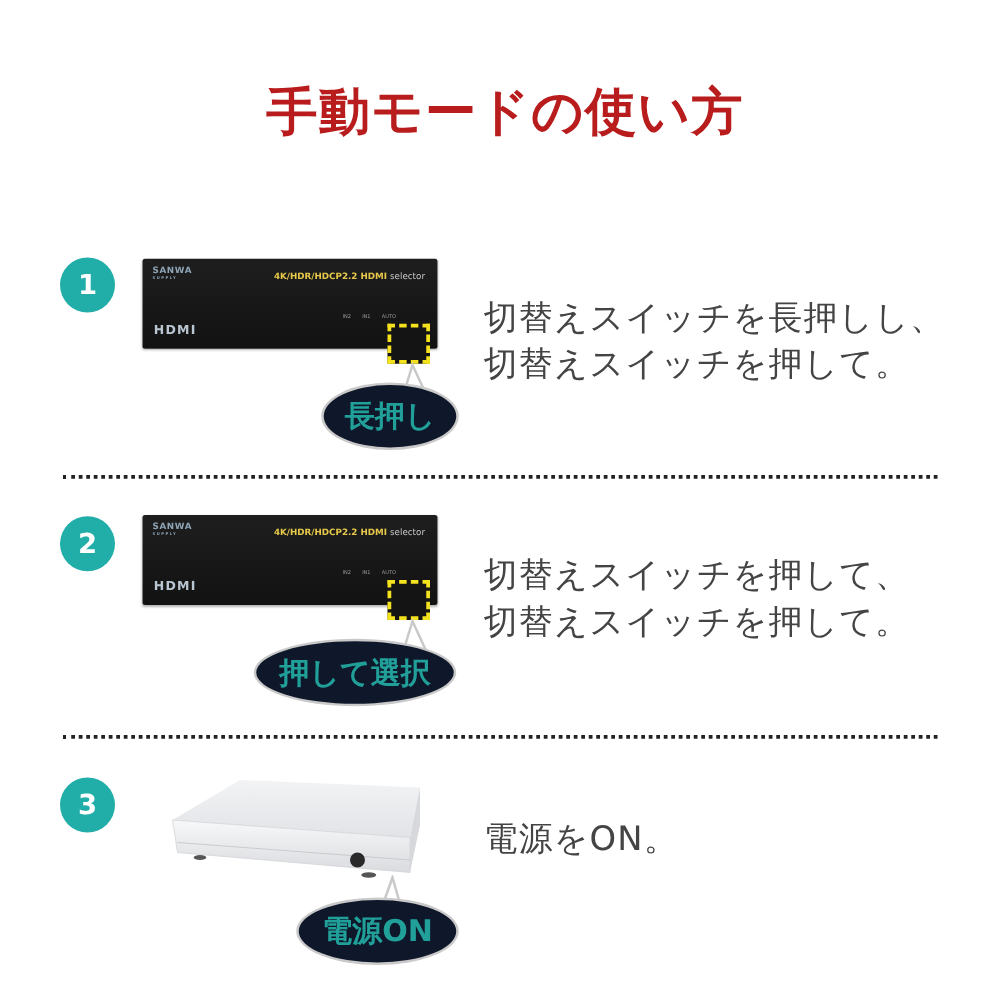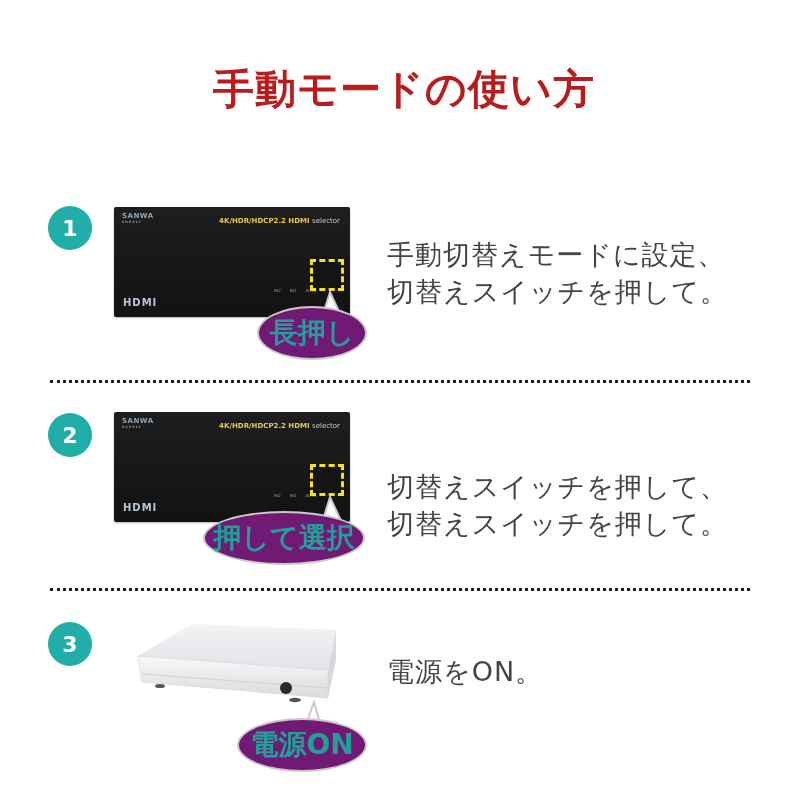"SANWA" .device { height: 110px -> 72px }
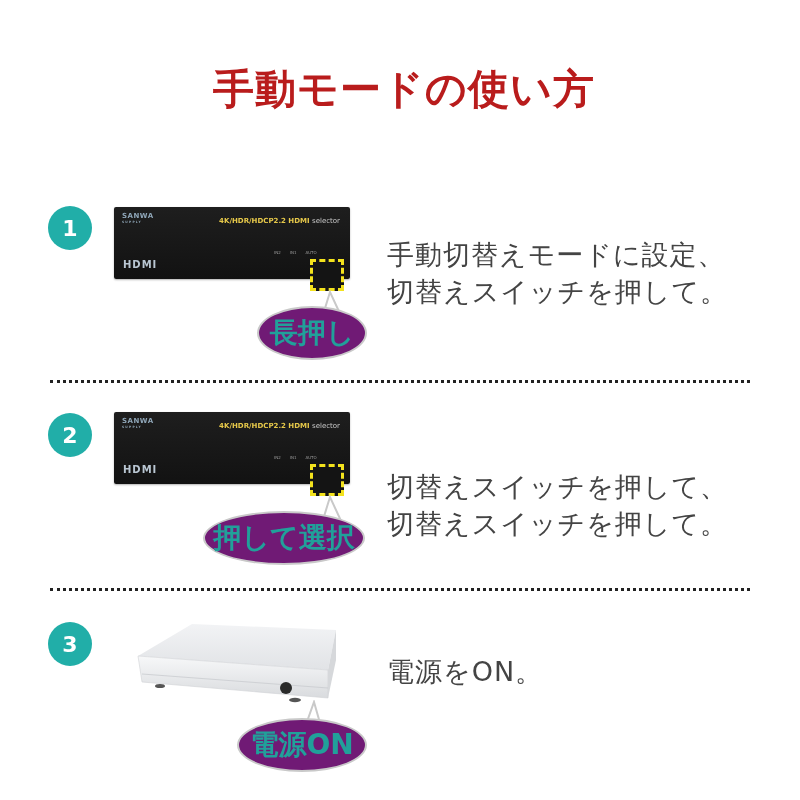"手動切替えモードに設定、" div { text: 手動切替えモードに設定 -> 切替えスイッチを長押しし }
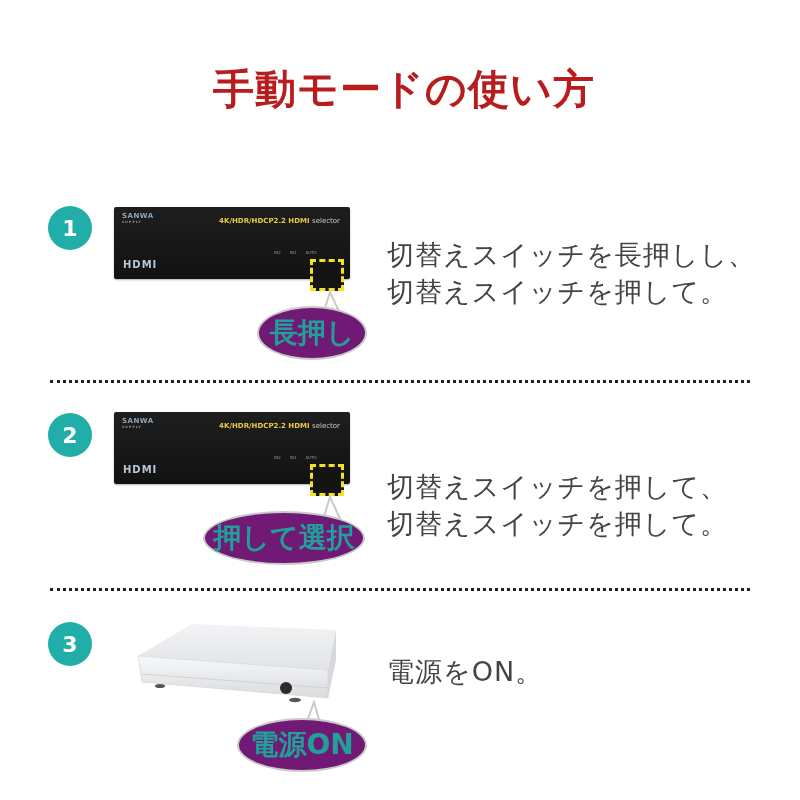"長押し" .bubble { background: #701a75 -> #0f172a; font-size: 28px -> 24px }
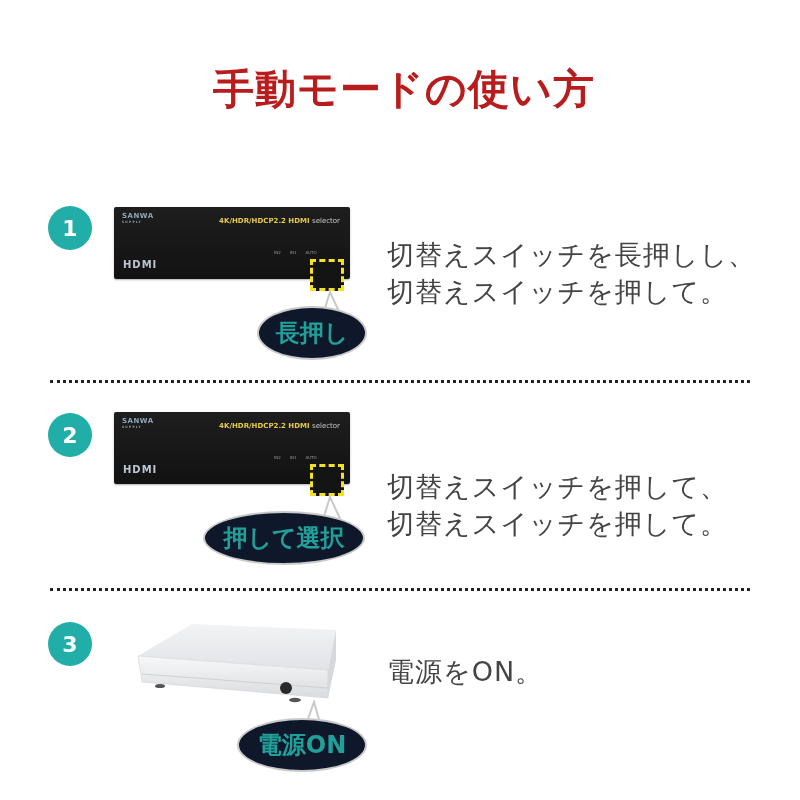"切替えスイッチを押して、" div.desc { top: 468px -> 442px }
